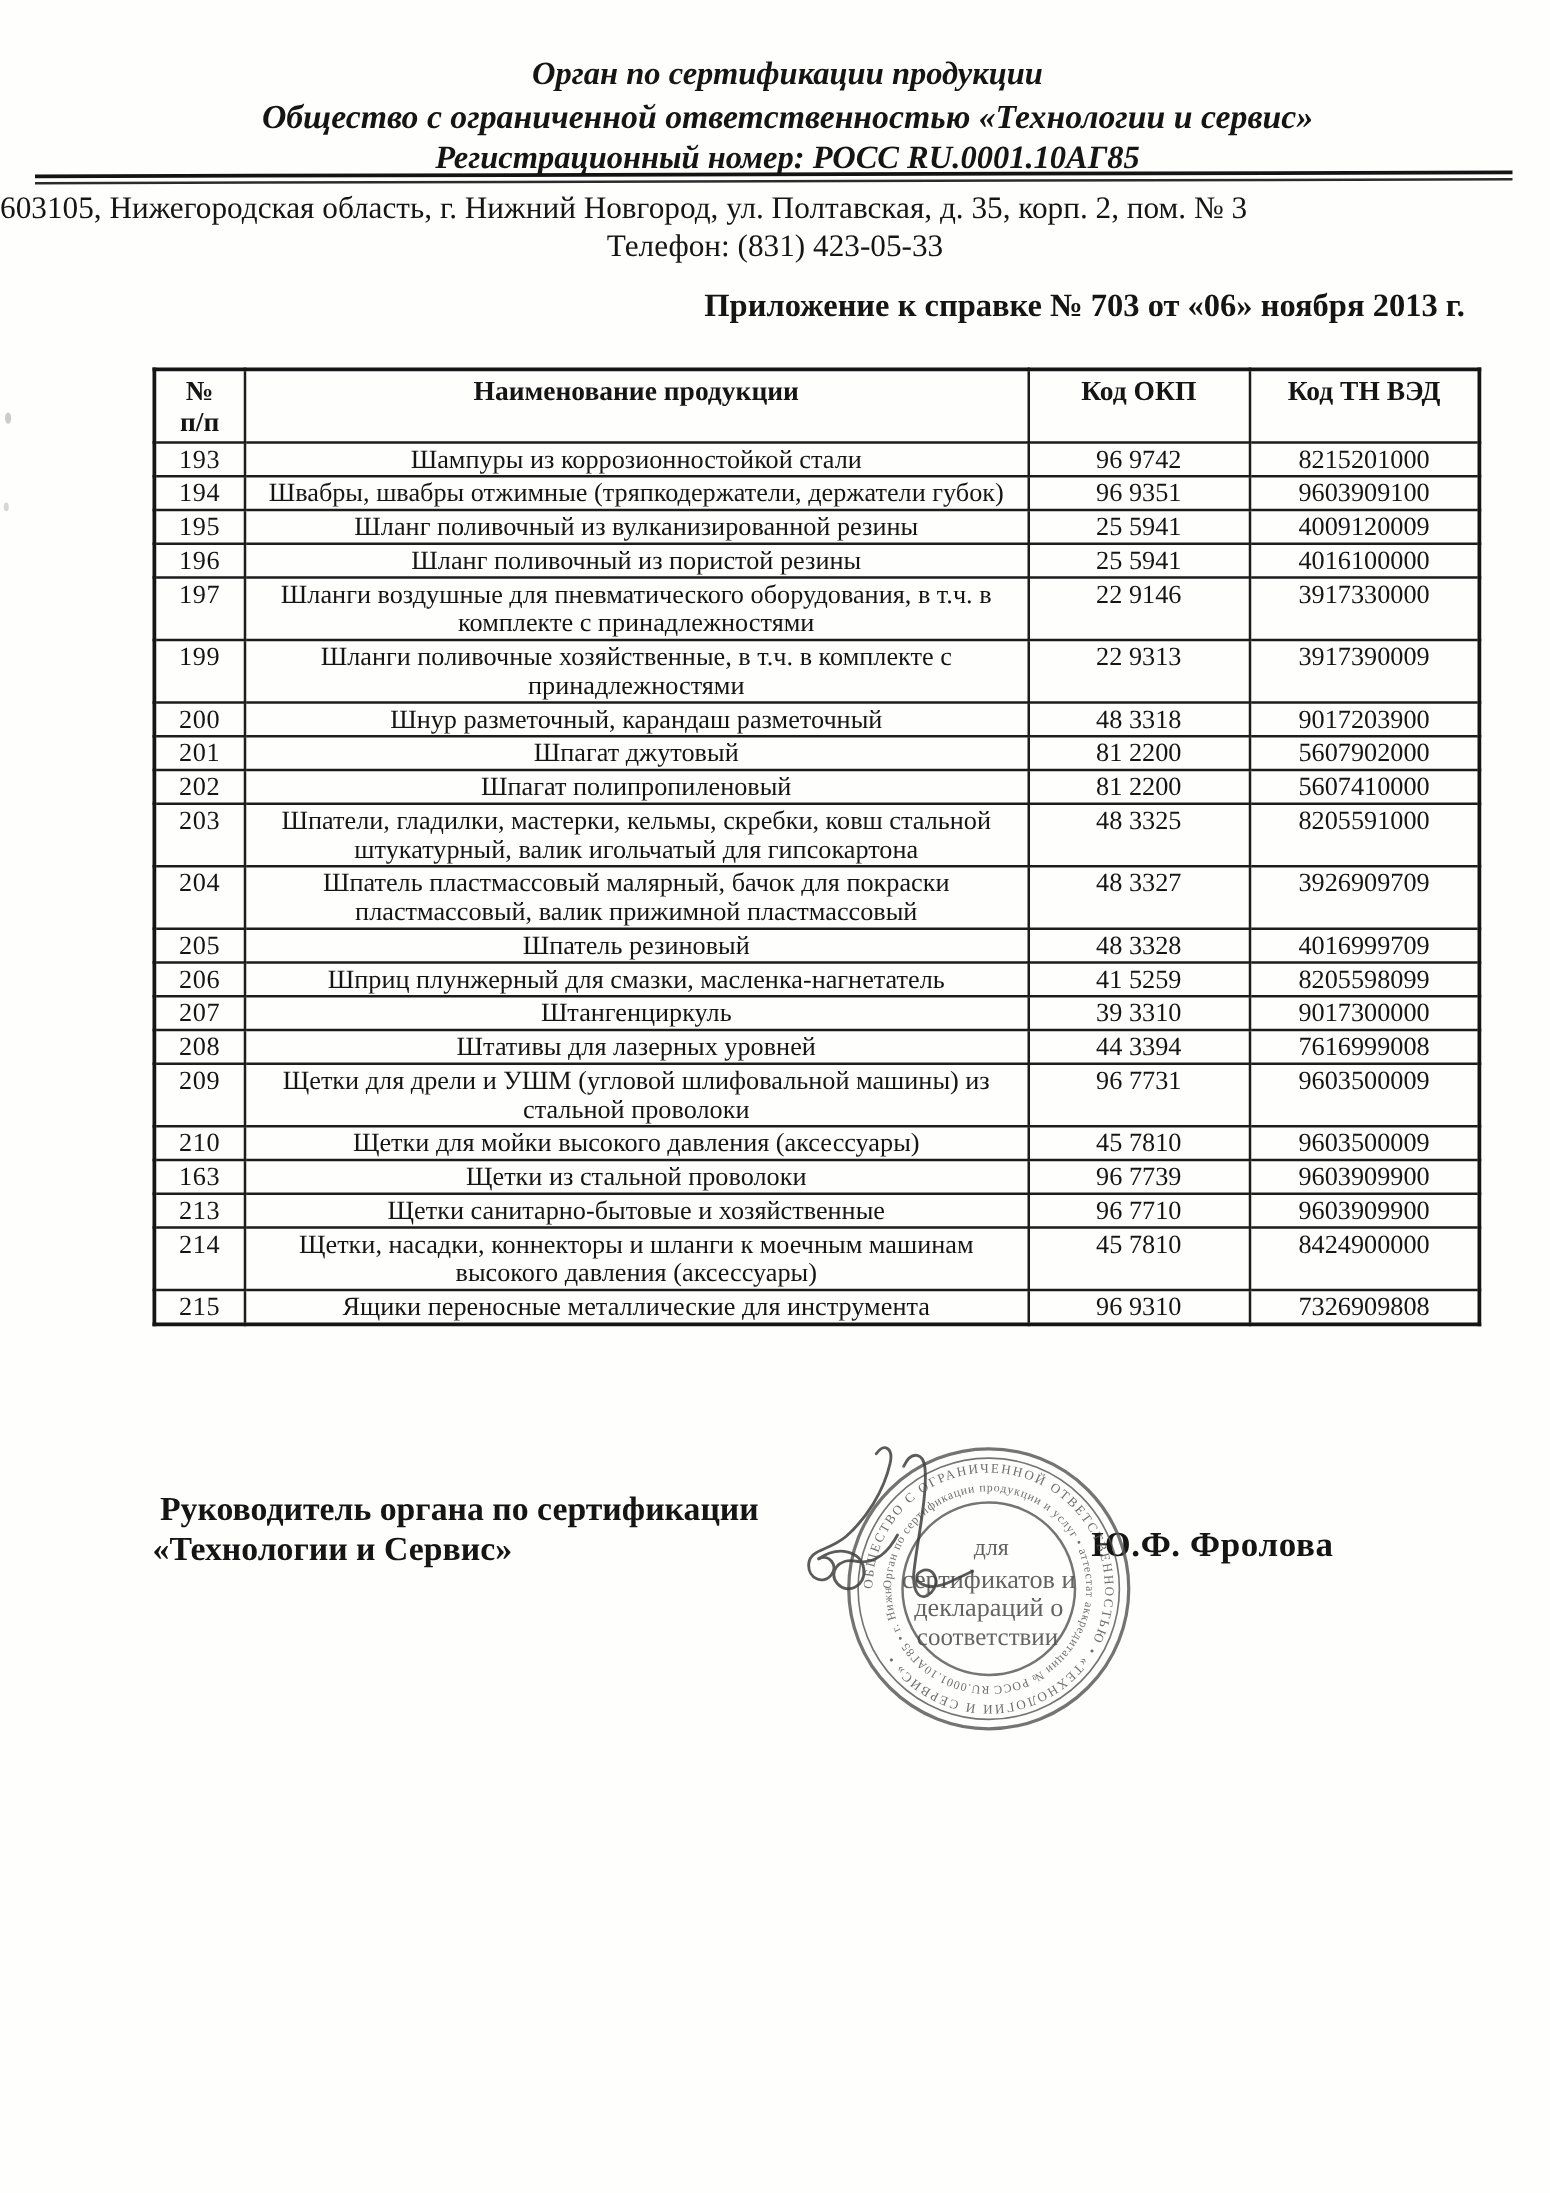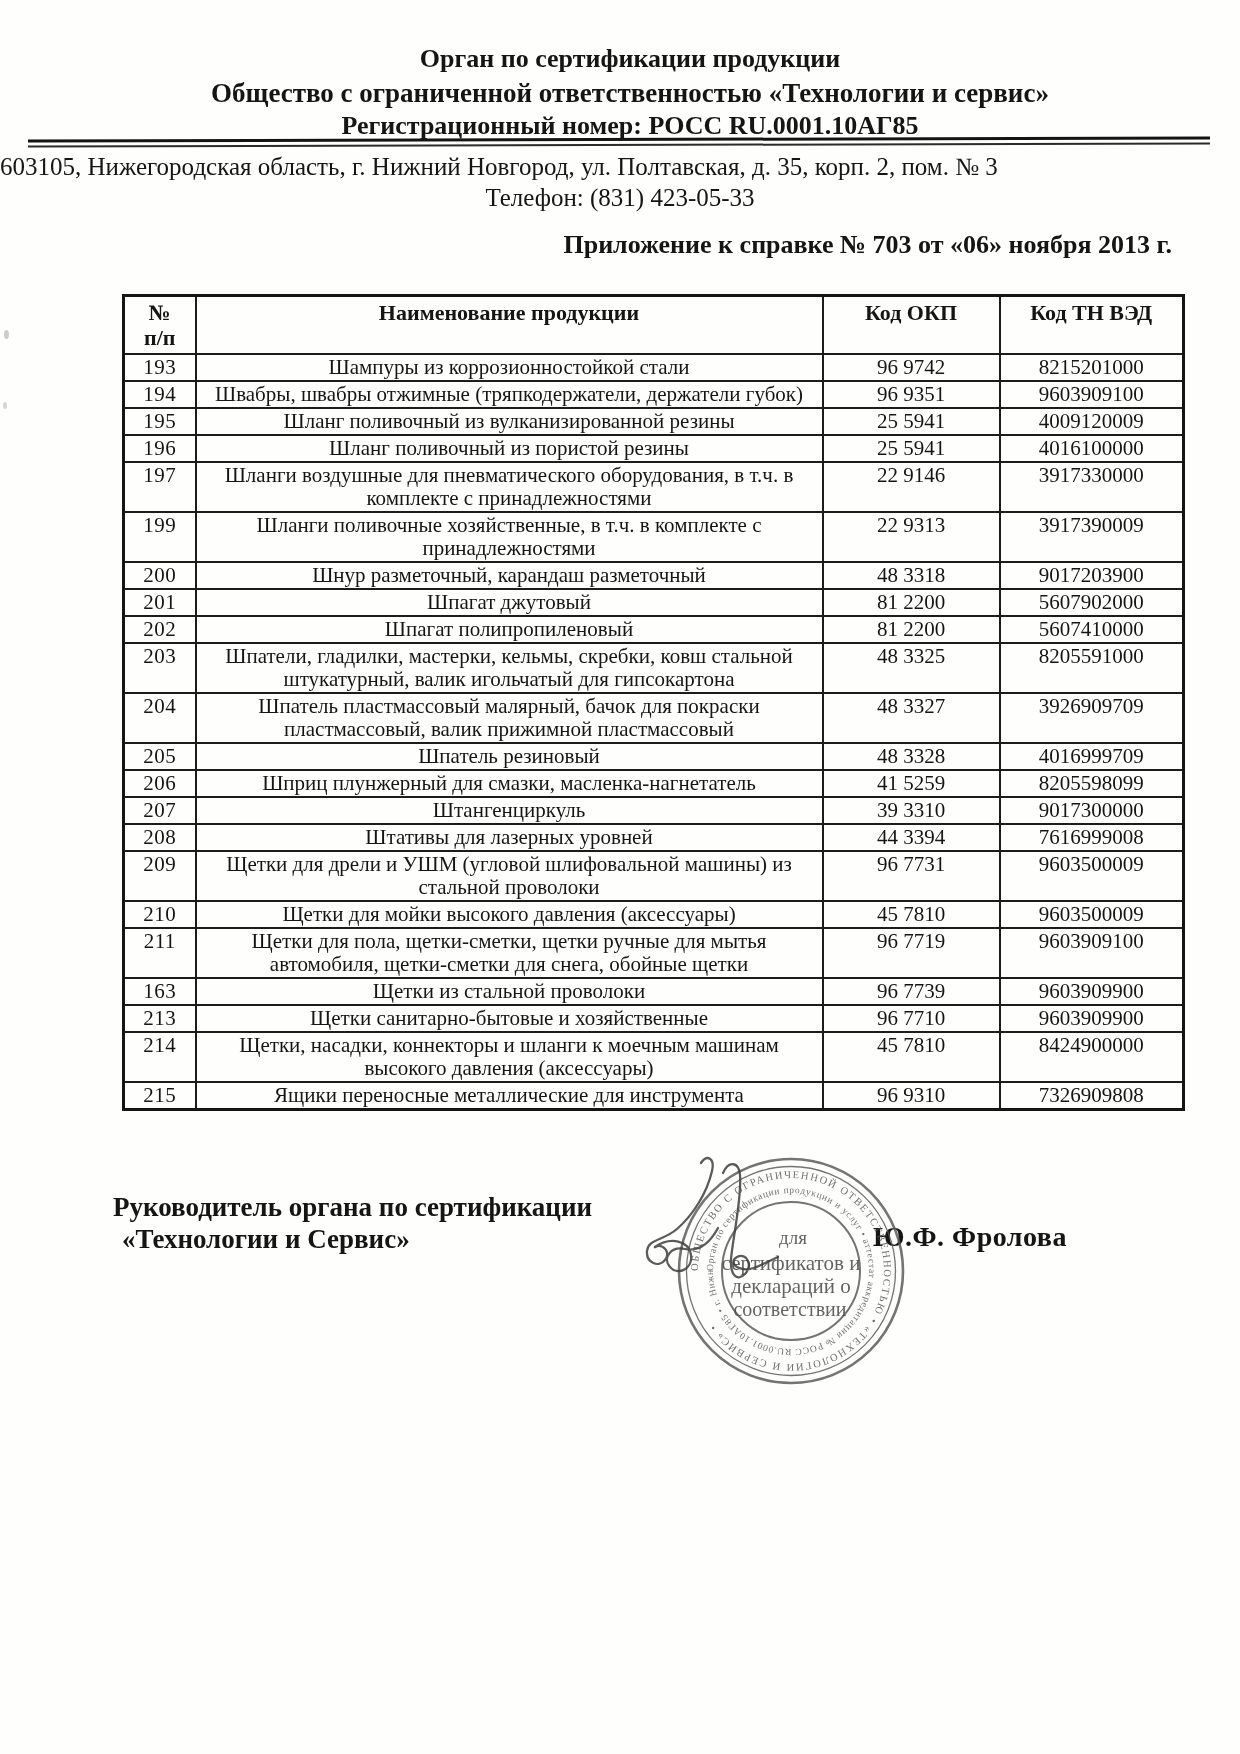"Орган по сертификации продукции" .hdr { font-style: none -> italic }
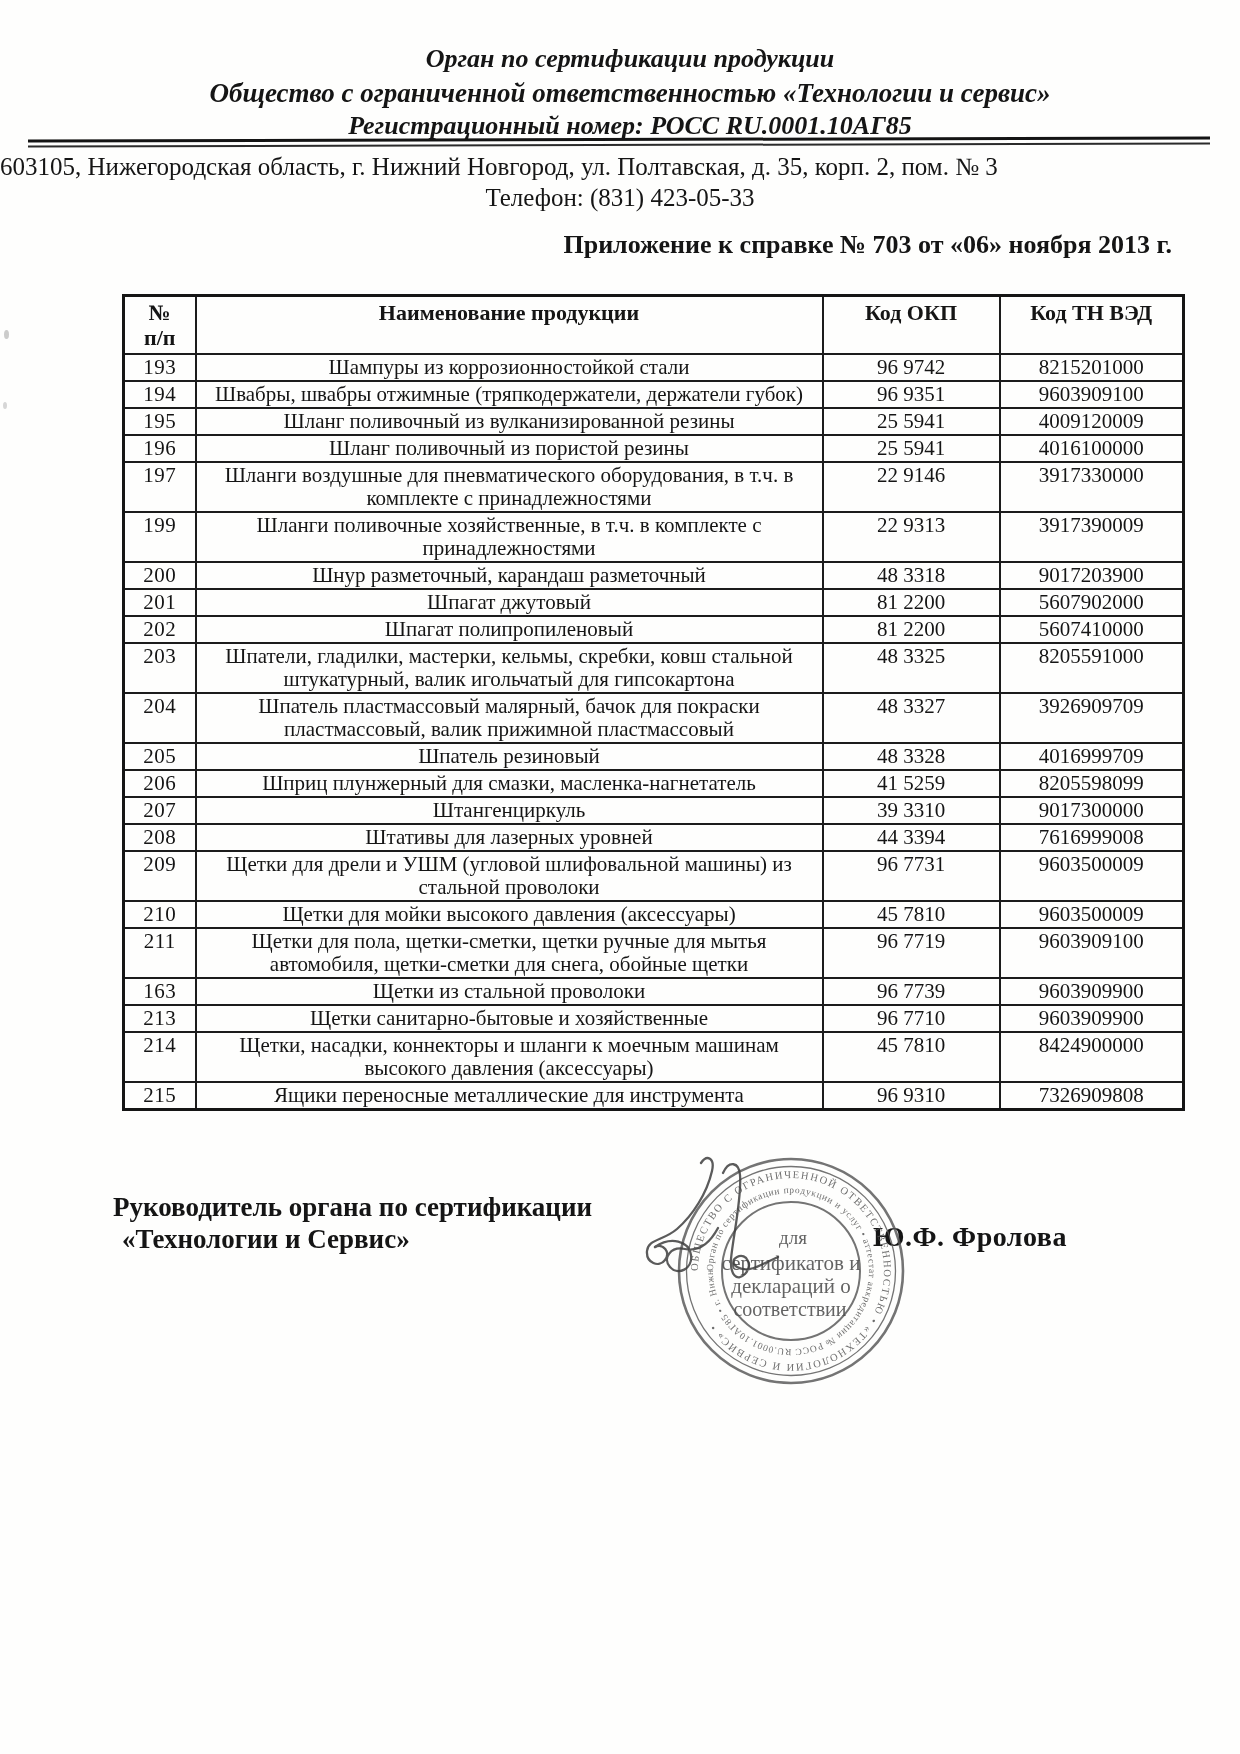"211" tr { html: <tr> <td>211</td> <td>Щетки для пола, щетки-сметки, щетки ручные для мытья автомобиля, щетки-сметки для снега, обойные щетки</td> <td>96 7719</td> <td>9603909100</td> </tr> -> none }
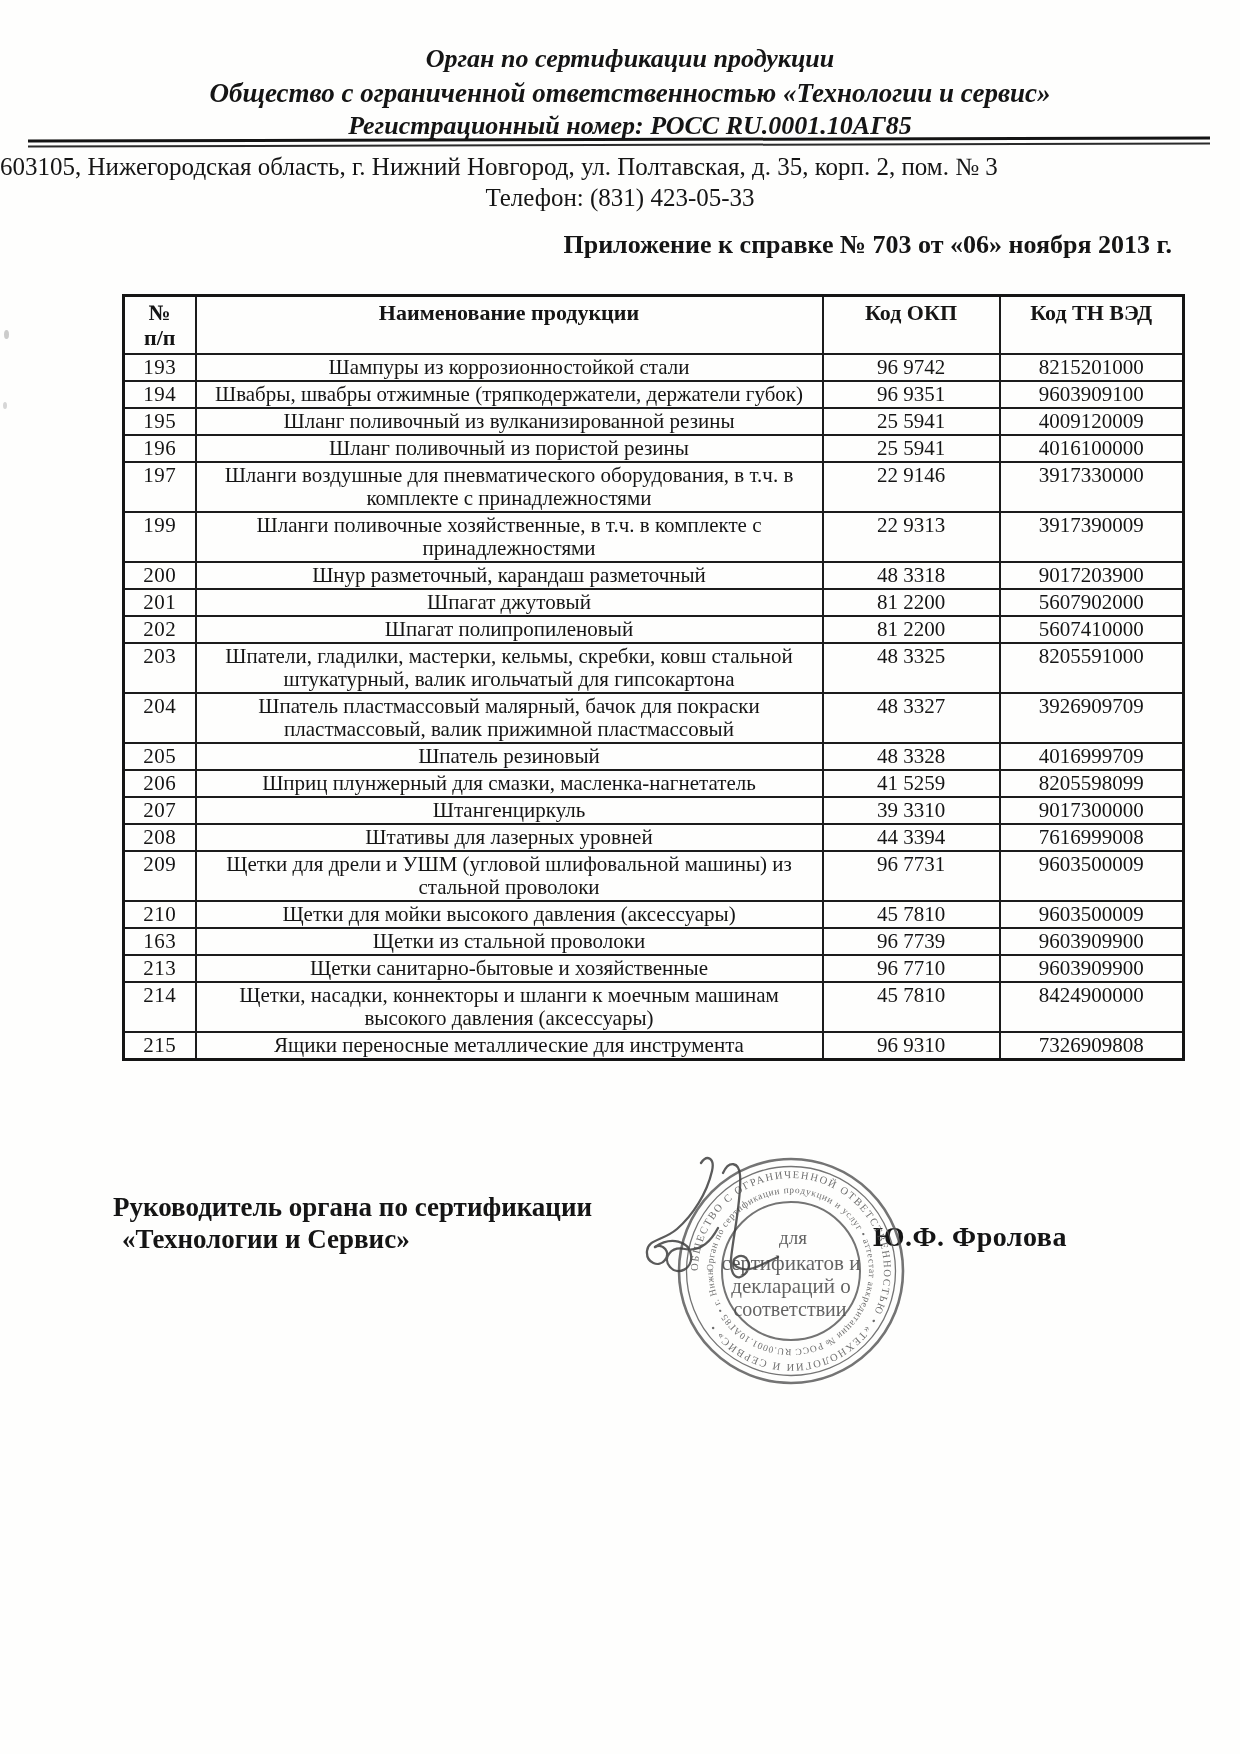"Руководитель органа по сертификации" .foot1 { left: 113px -> 128px }
